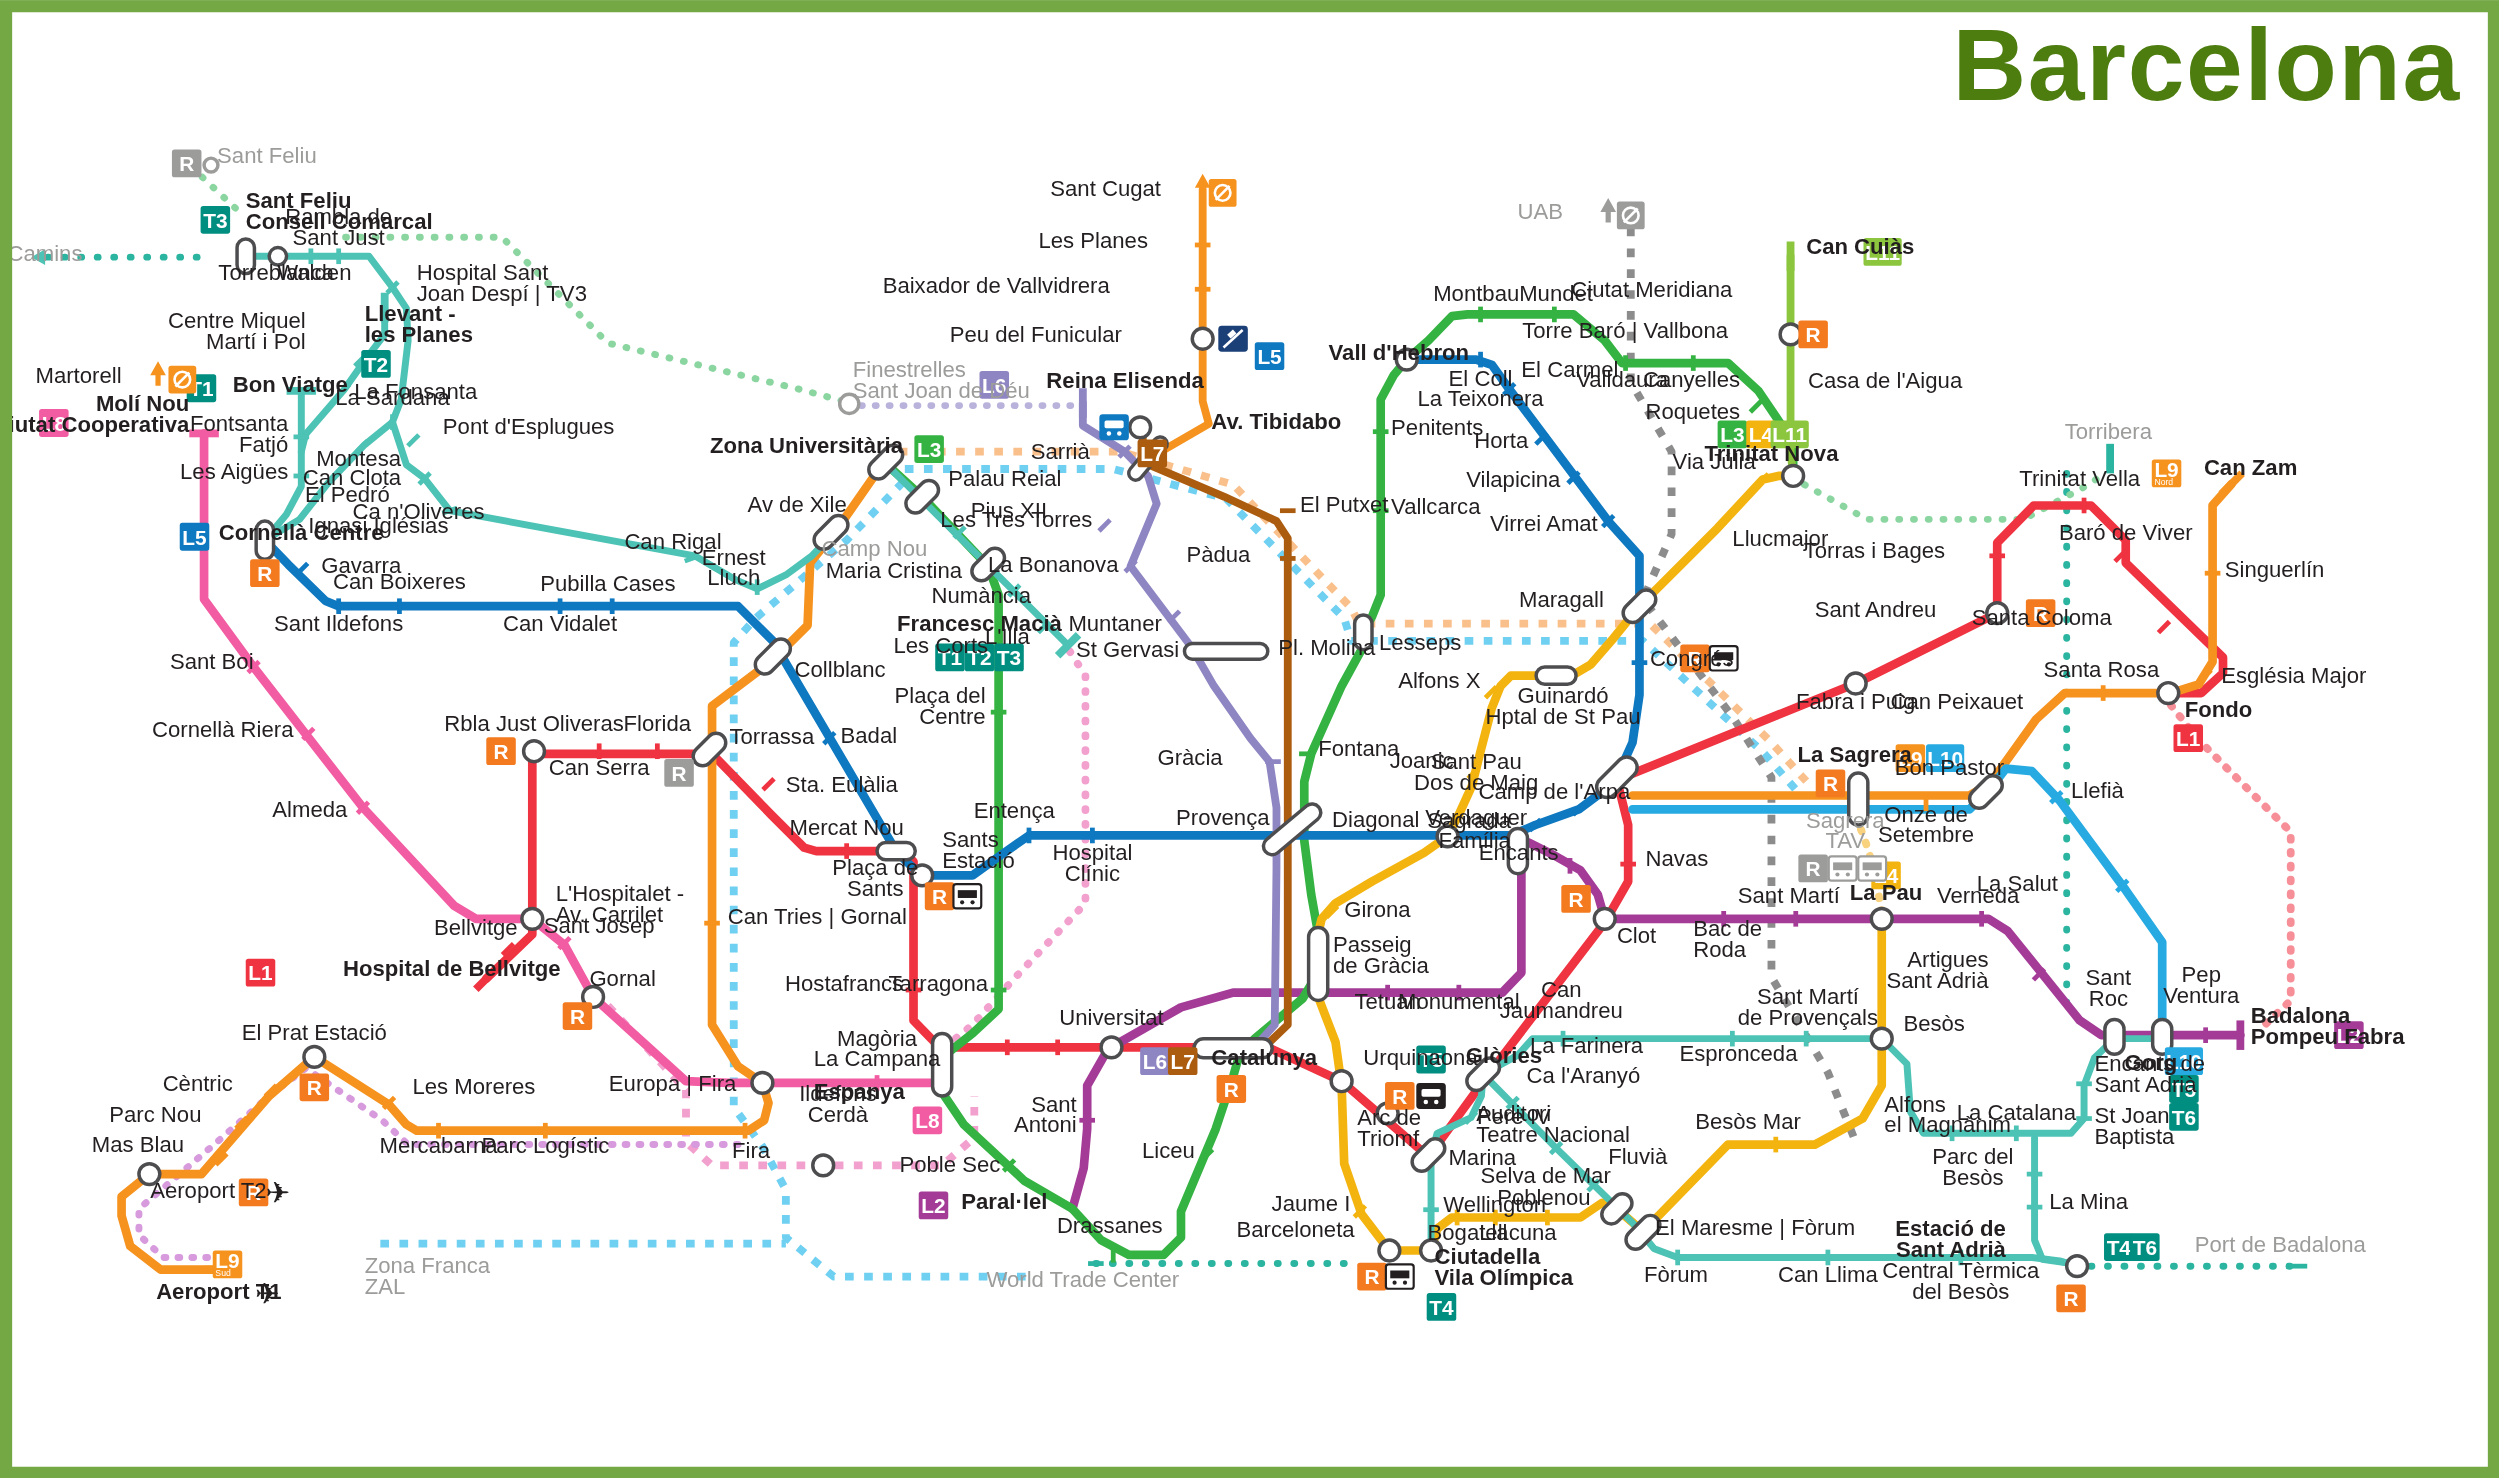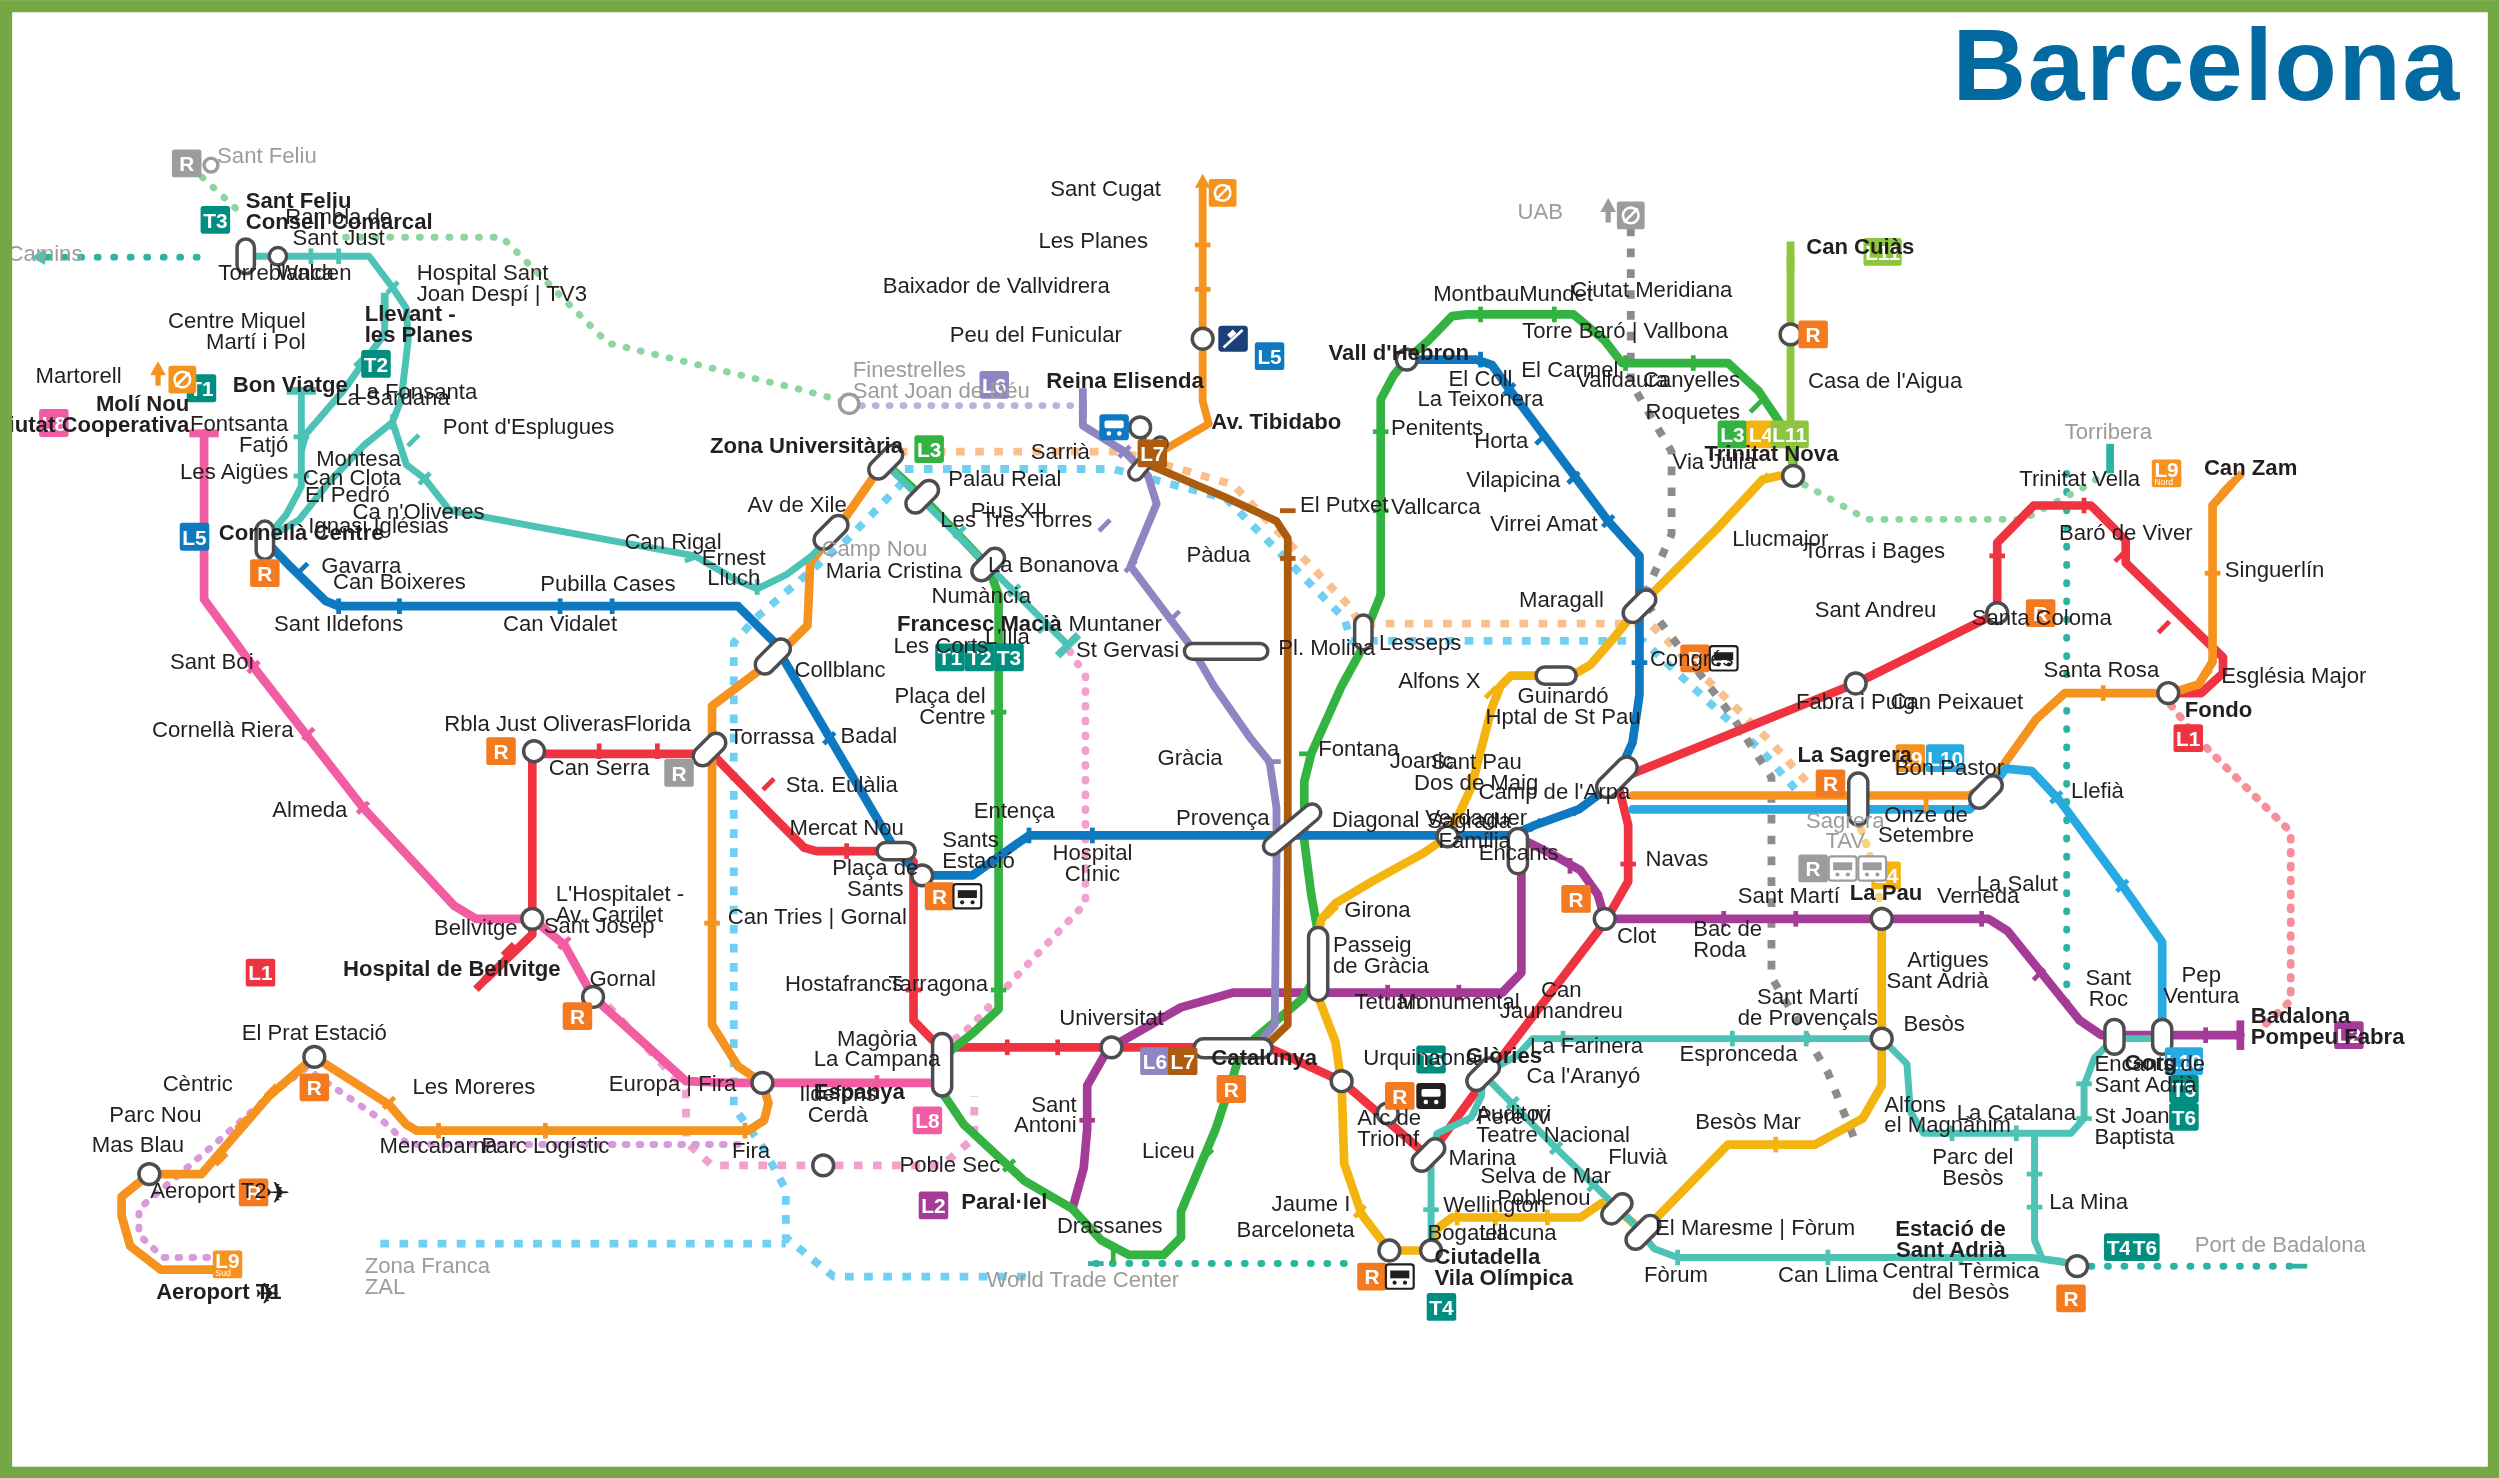"Barcelona" div { color: #0369a1 -> #4d7c0f }
